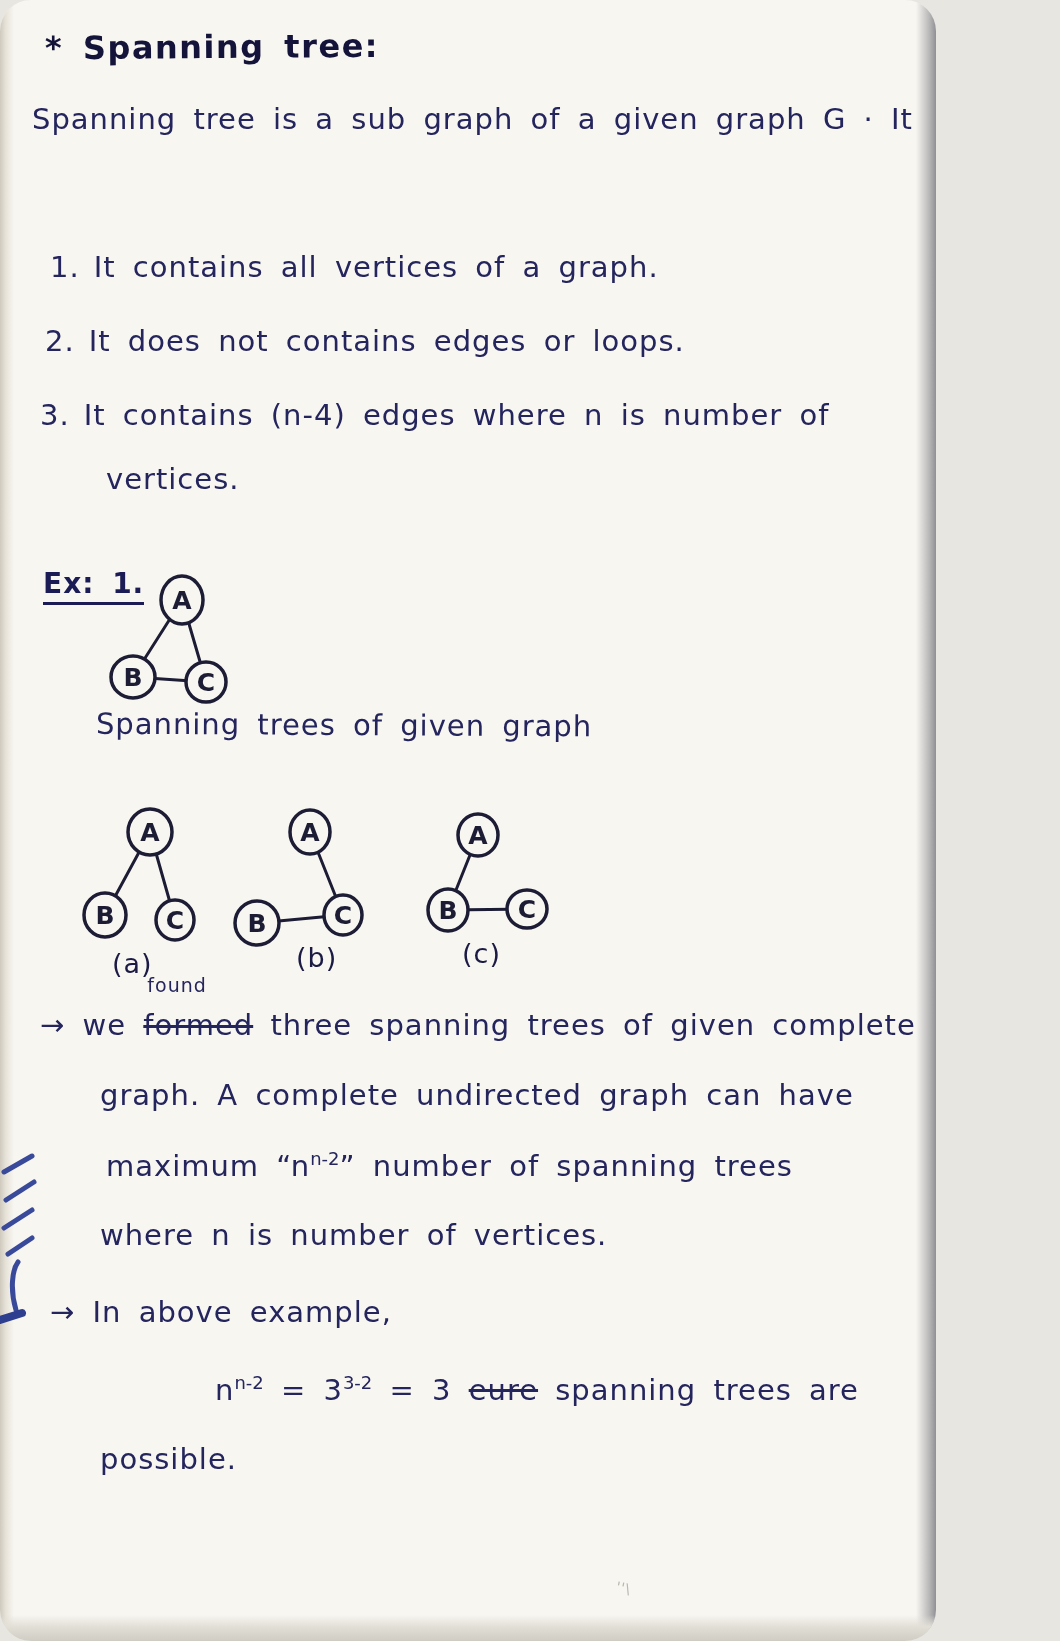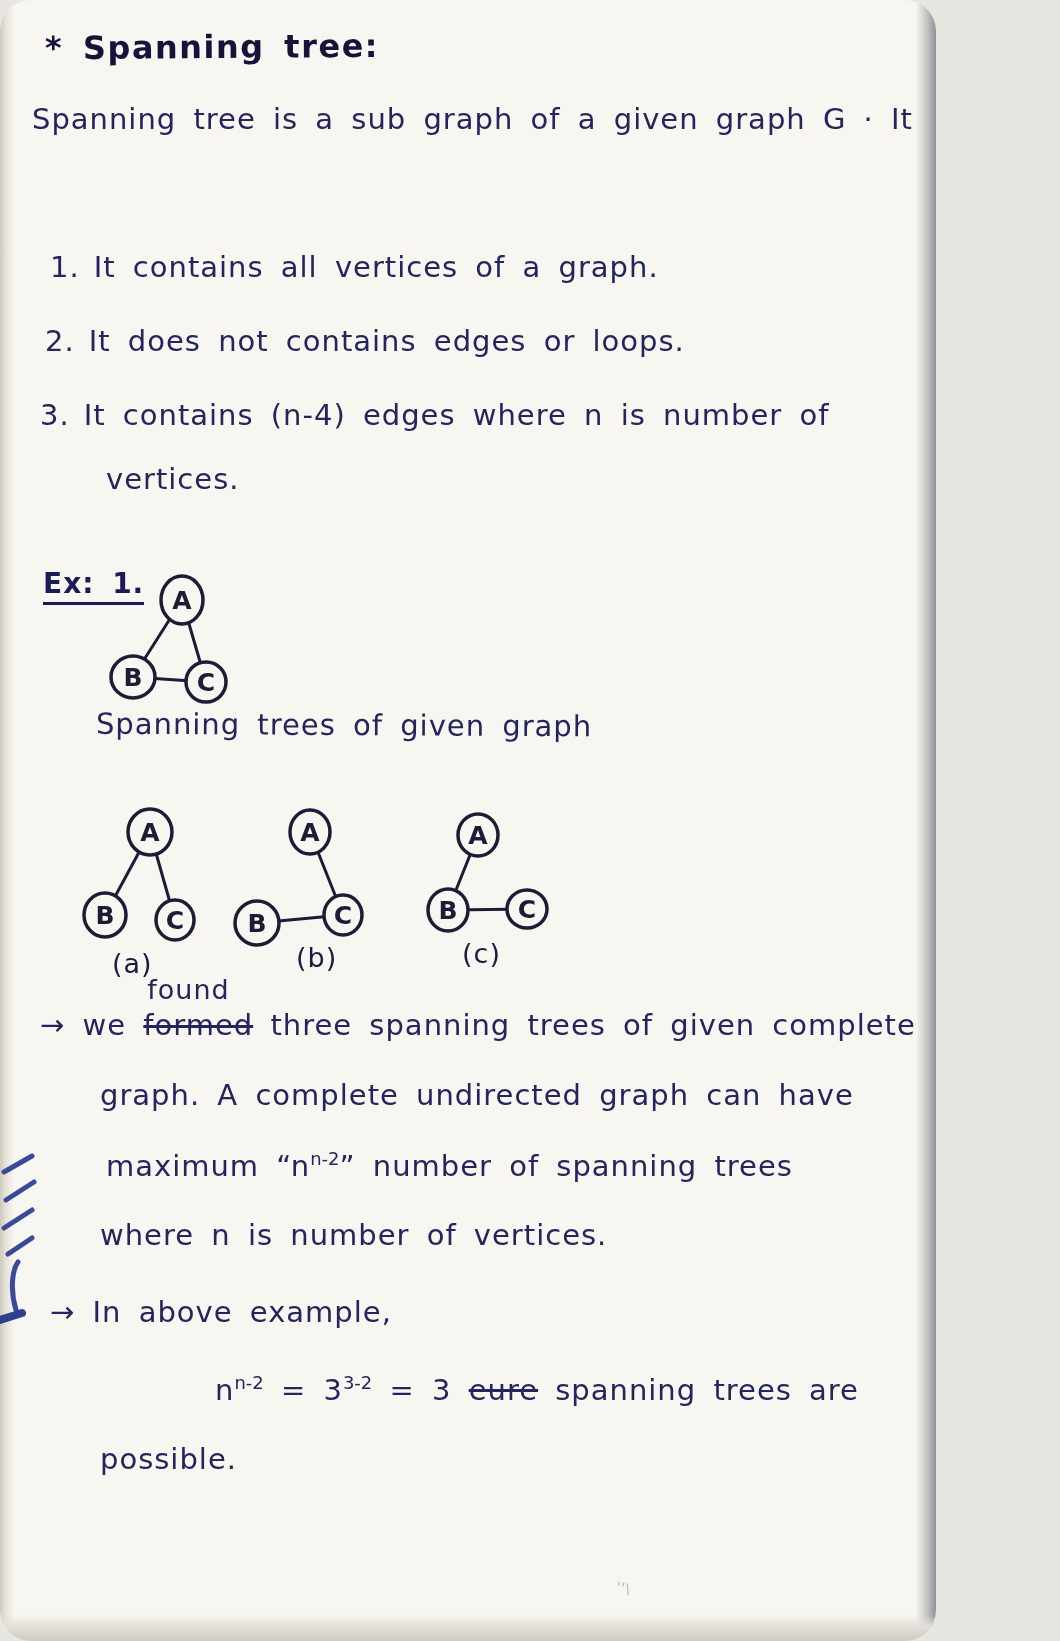"found" .corr-above { font-size: 27px -> 19px }
